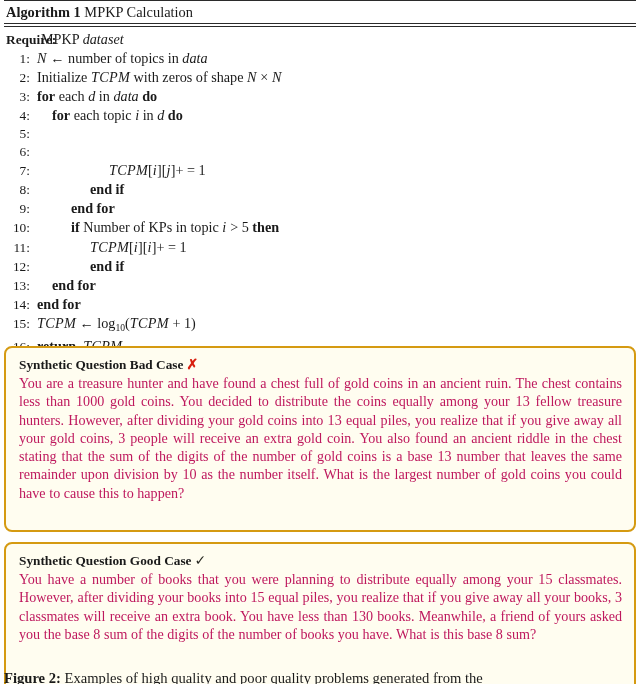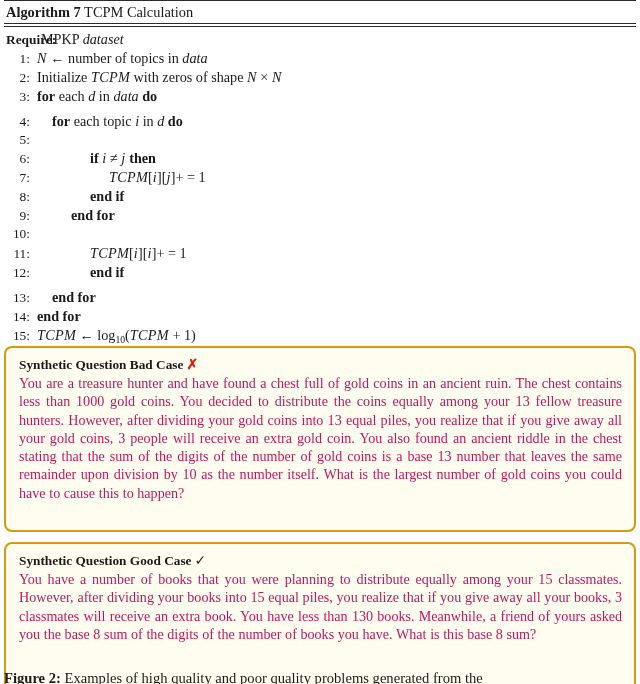"Algorithm 7" span.alg-kw { text: 7 -> 1 }
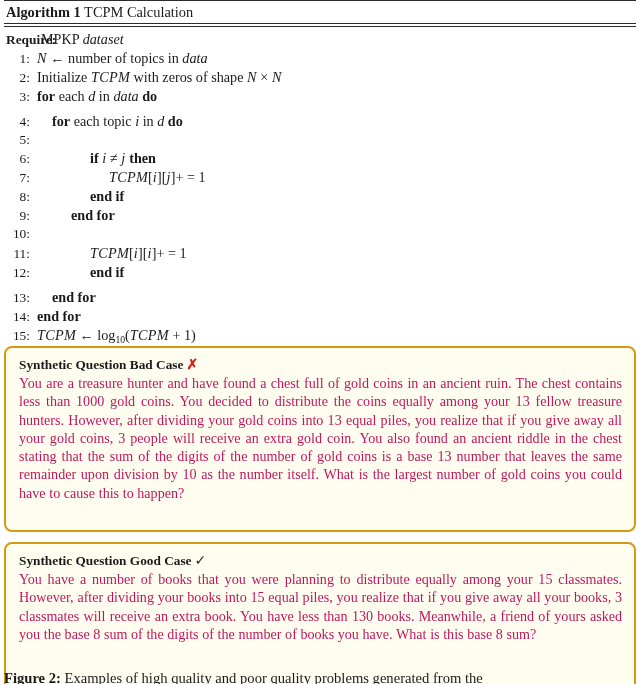"TCPM Calculation" span { text: TCPM -> MPKP }
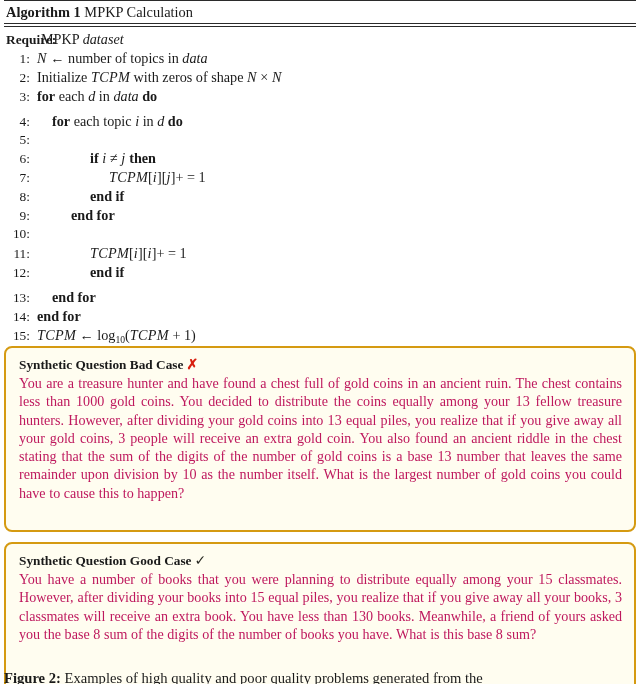"for each topic i in" .ind1 { margin-top: 6px -> none }
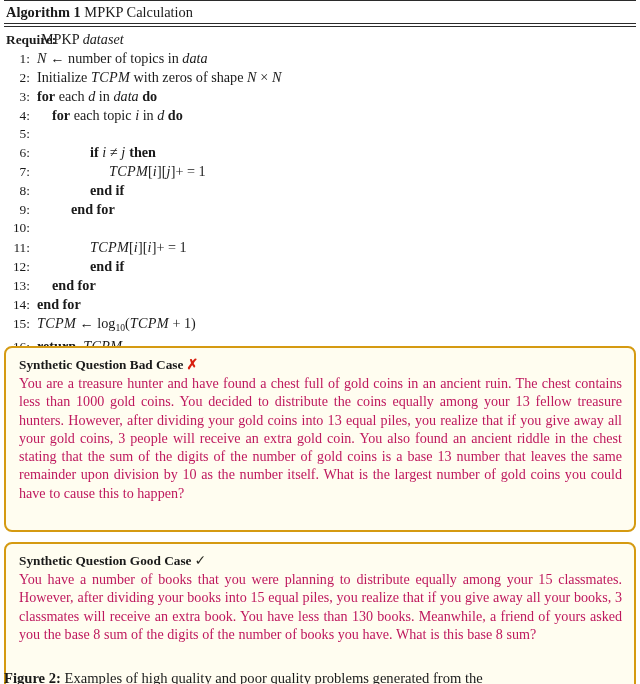"if i ≠ j then" span.alg-txt { html: <span><b>if</b> <i>i</i> ≠ <i>j</i> <b>then</b></span> -> none }
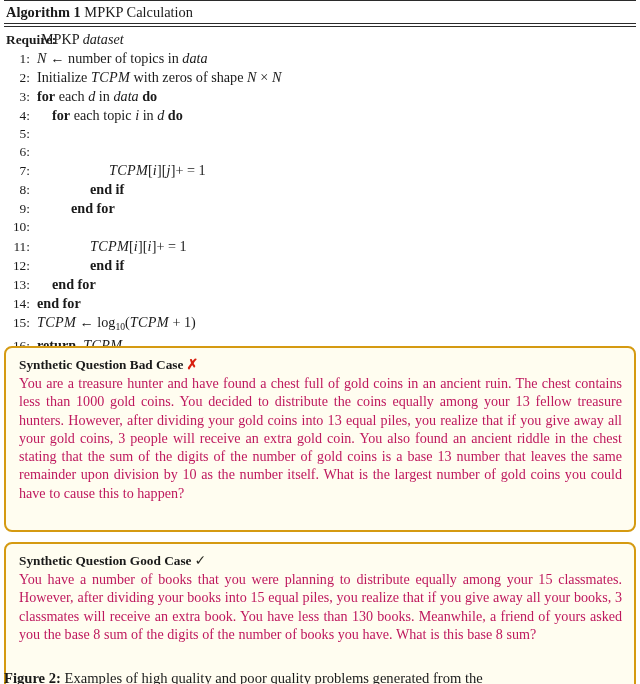"if Number of KPs in" span.alg-txt { html: none -> <span><b>if</b> Number of KPs in topic <i>i</i> &gt; 5 <b>then</b></span> }
